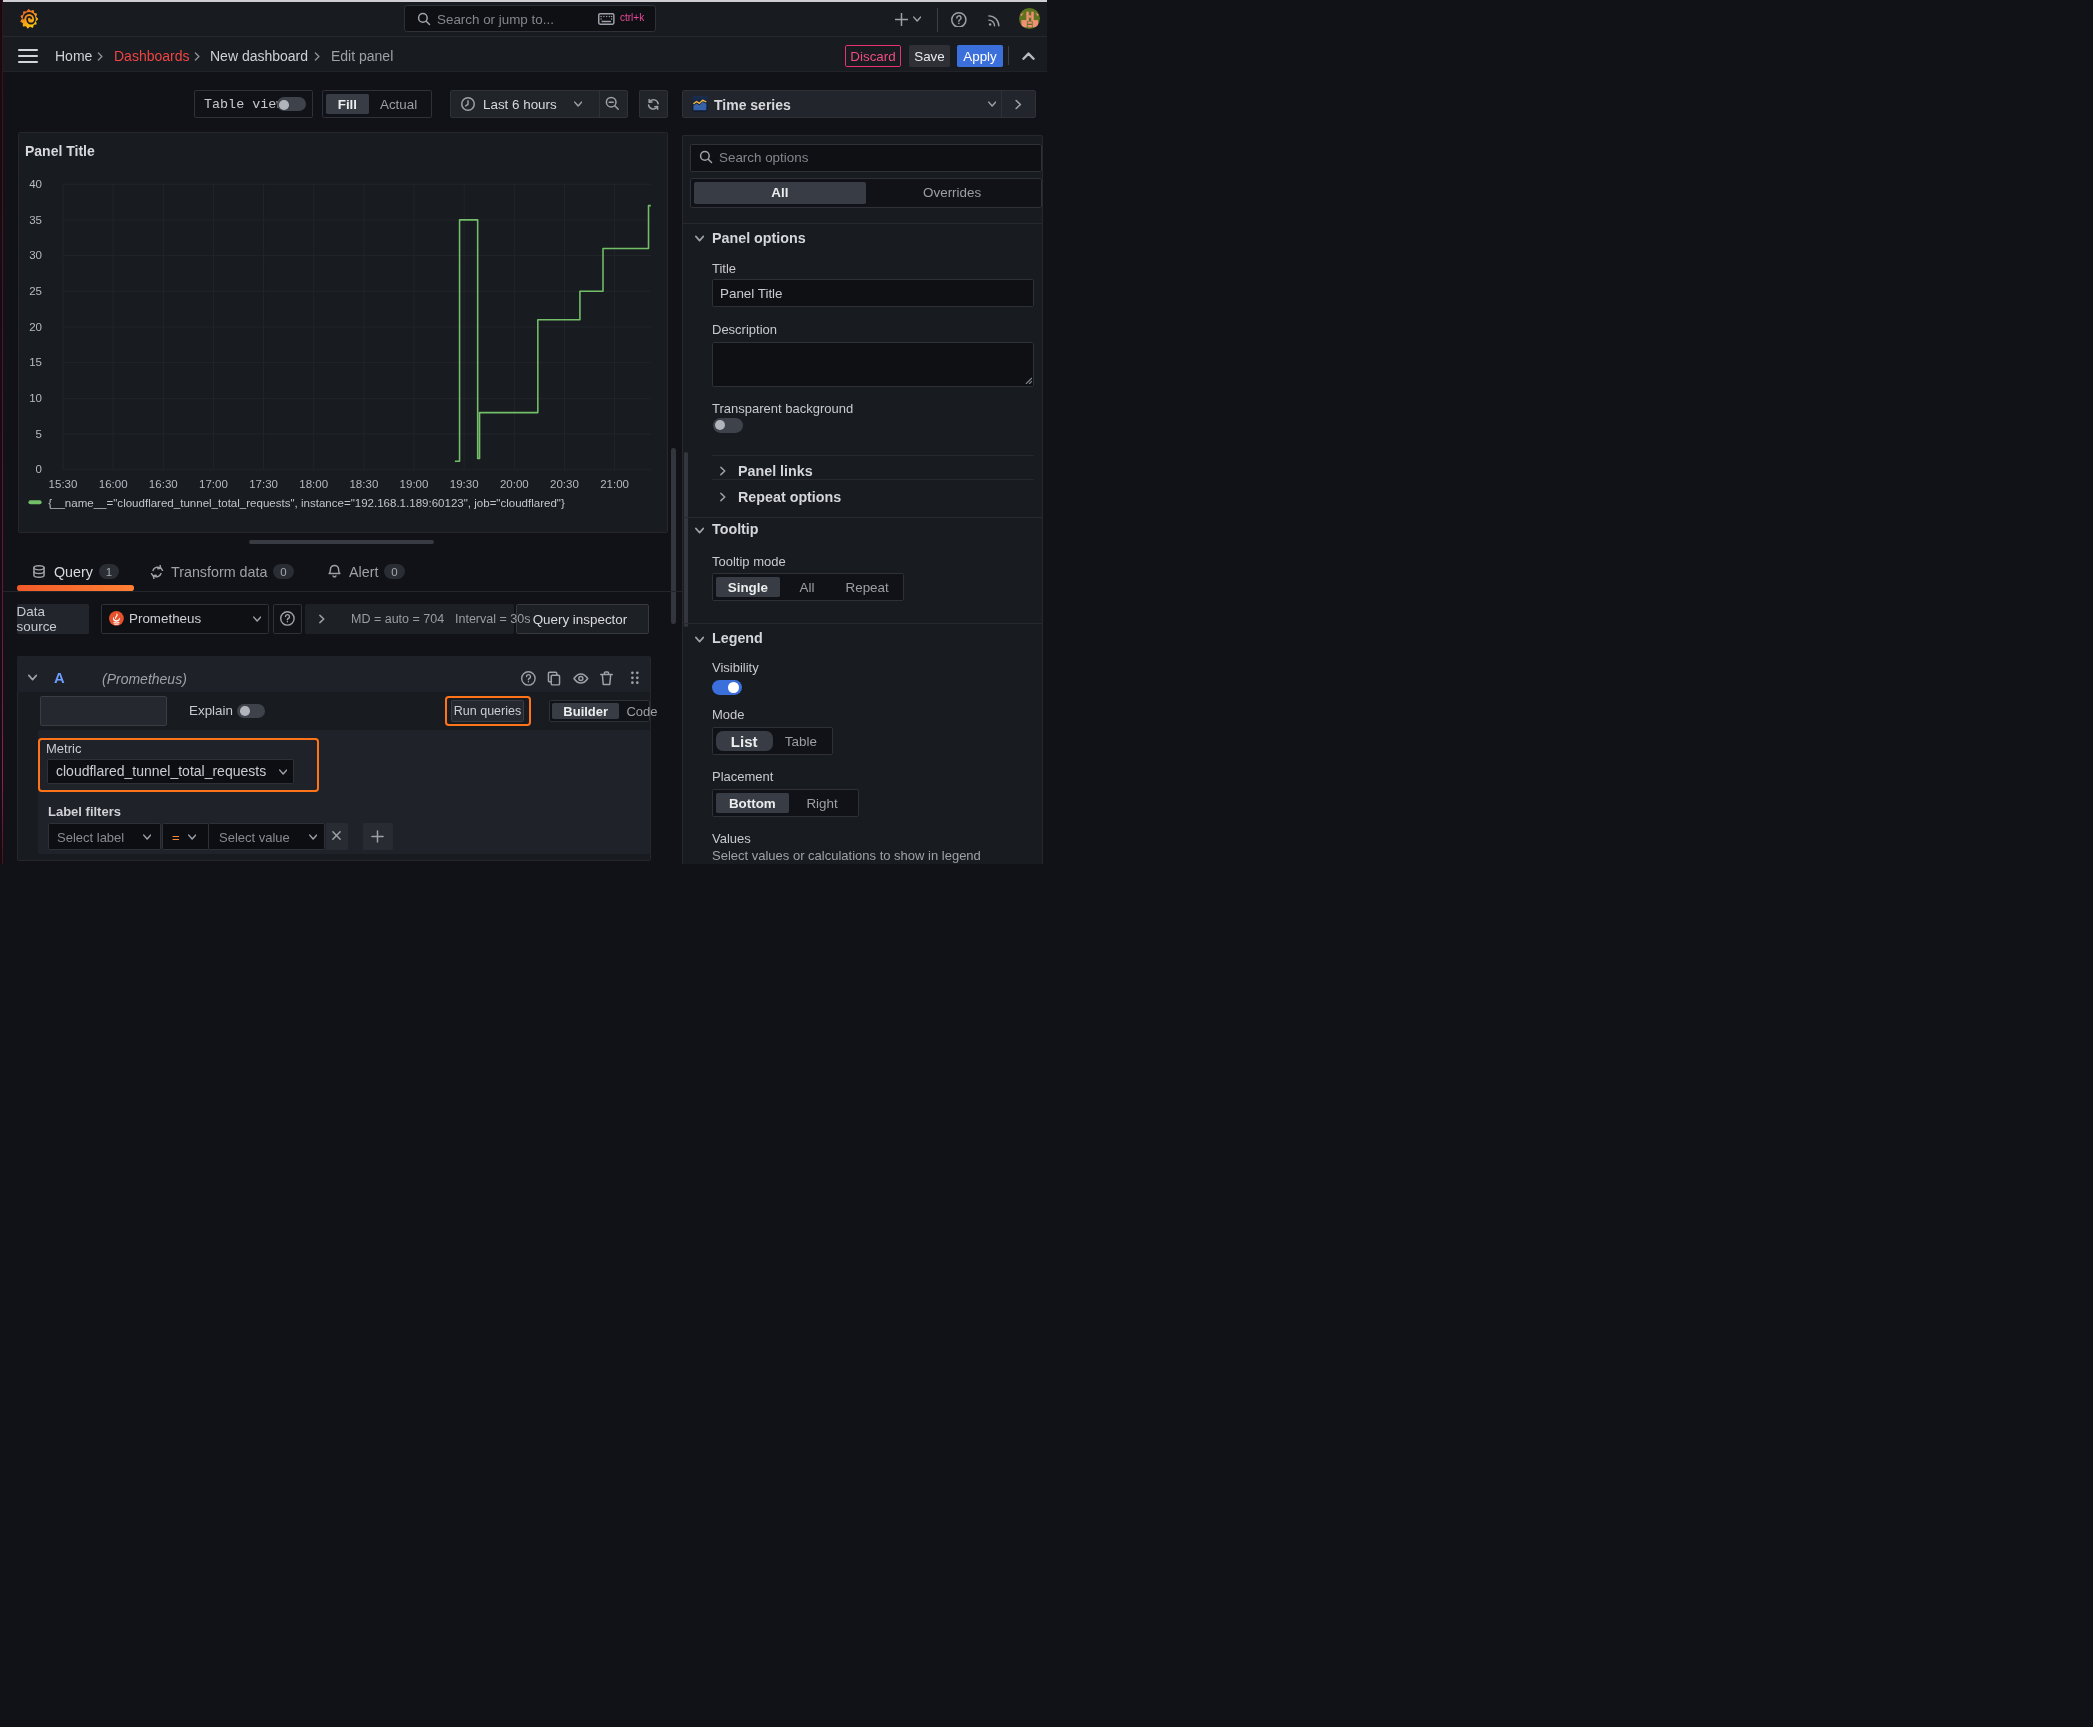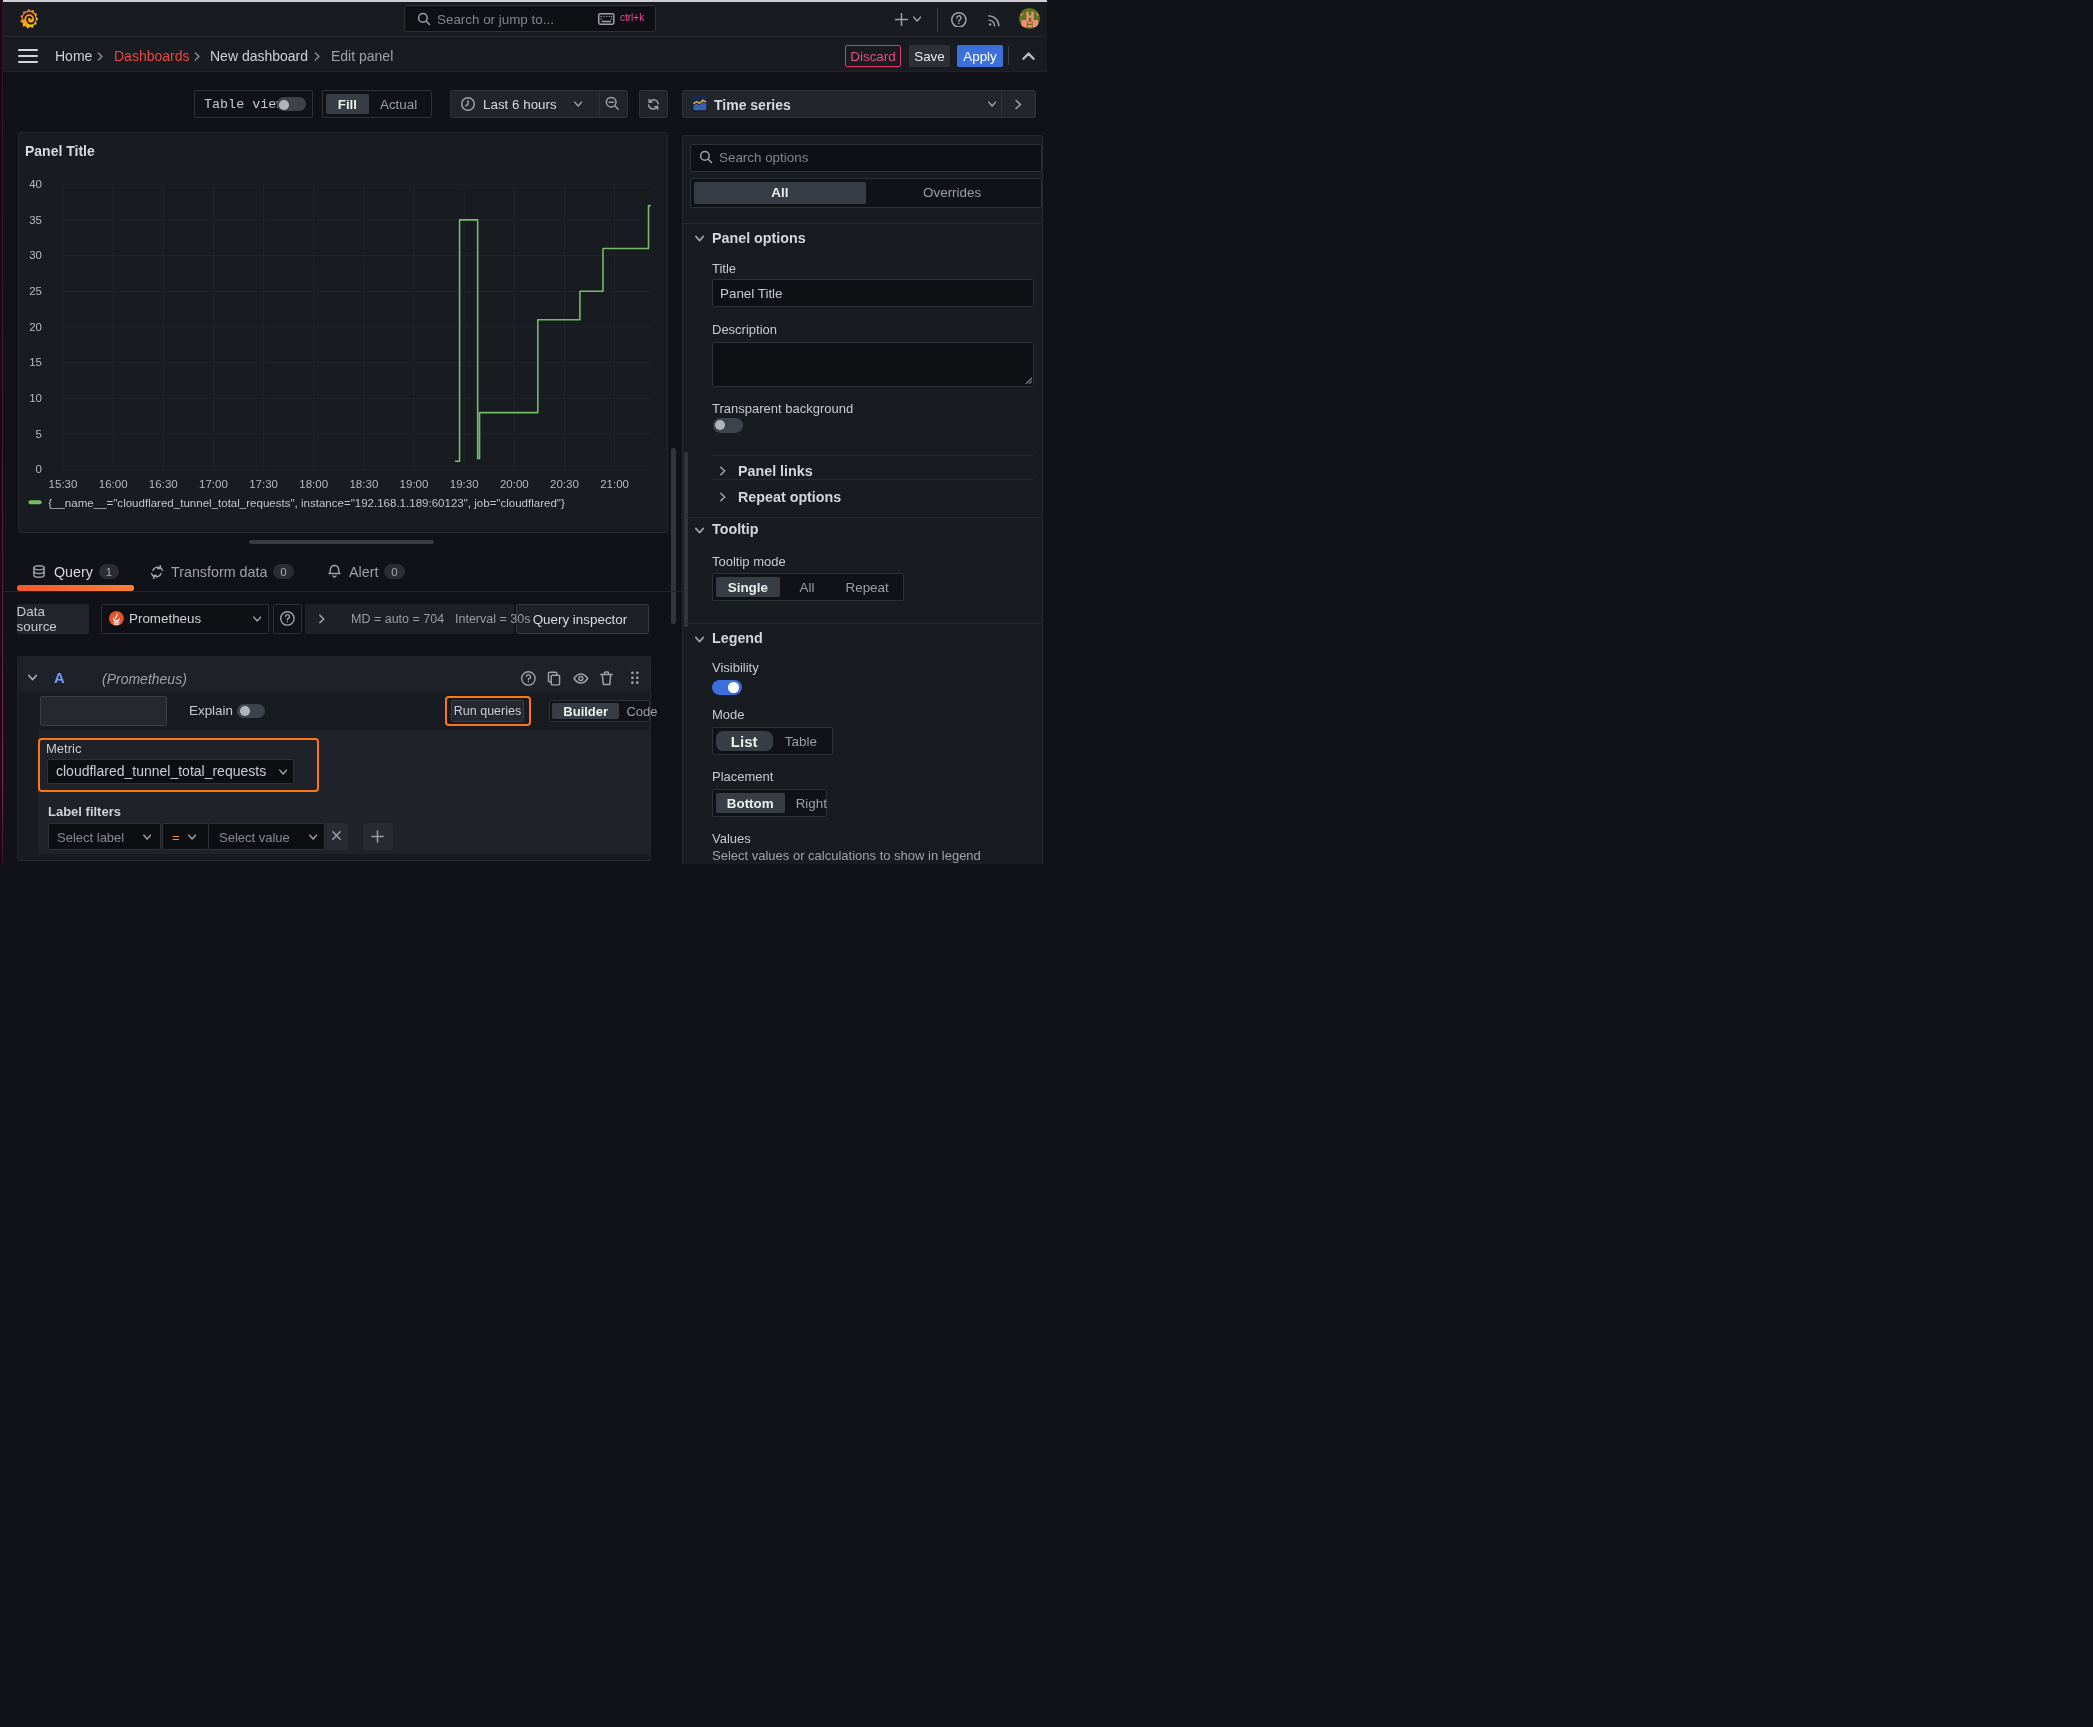"Bottom" div.abs { width: 115px -> 147px }
